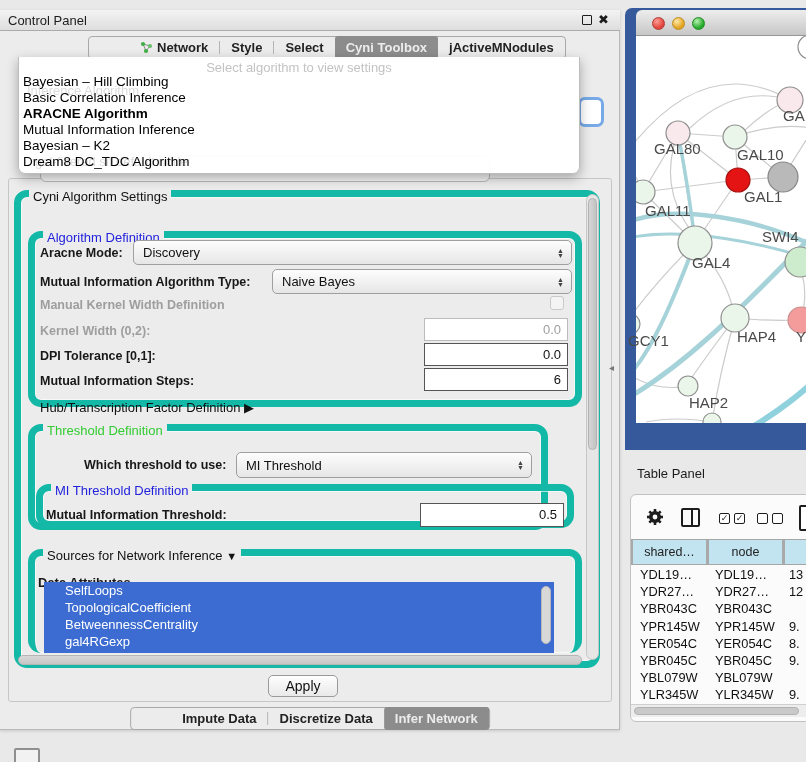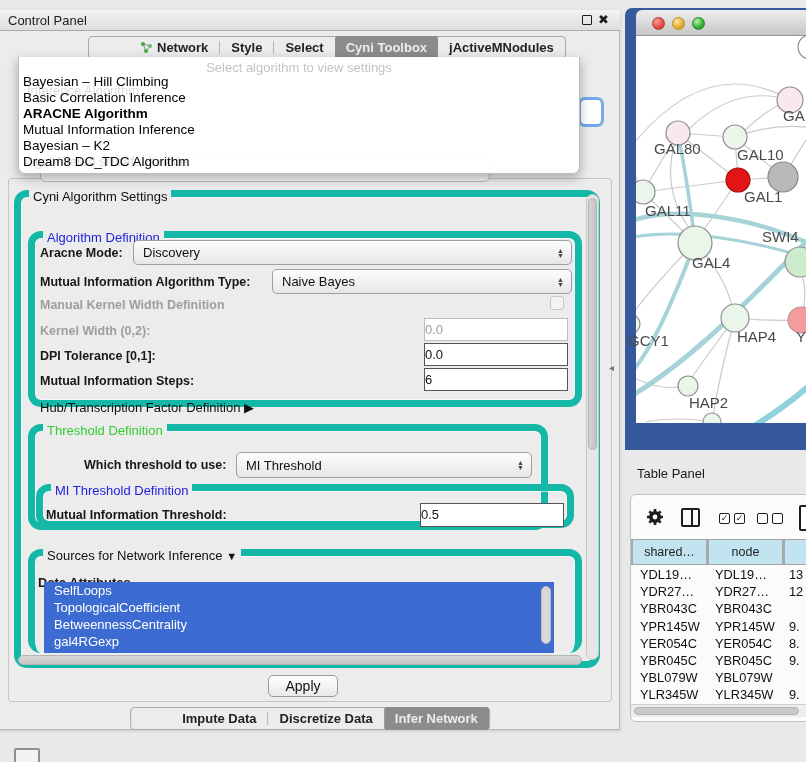"0.0" .field { text-align: left -> right }
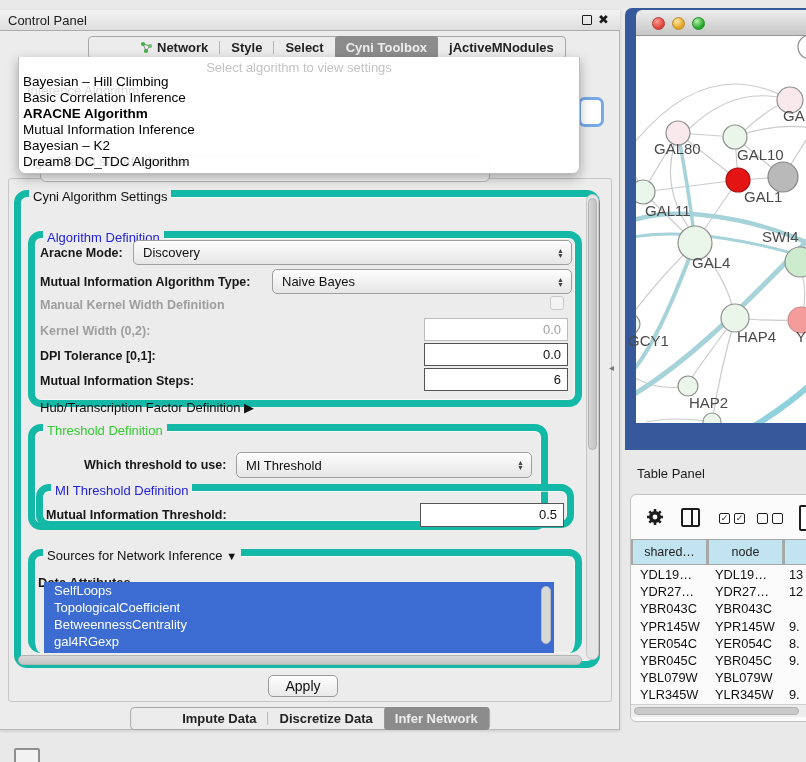"SelfLoops" .attr-item { padding-left: 10px -> 21px }
